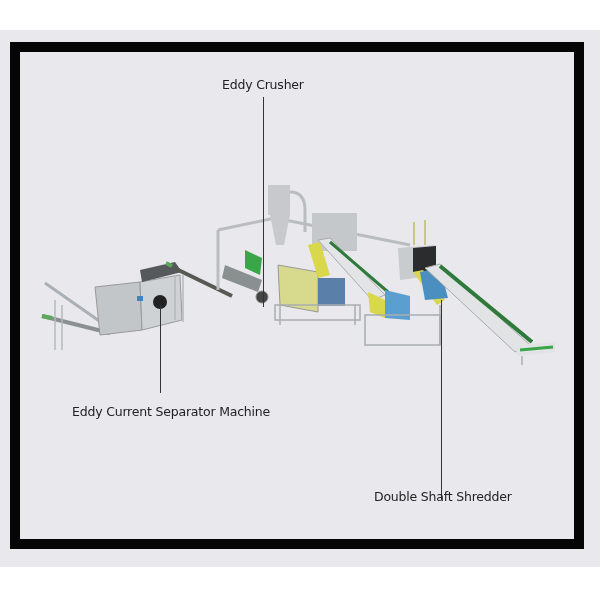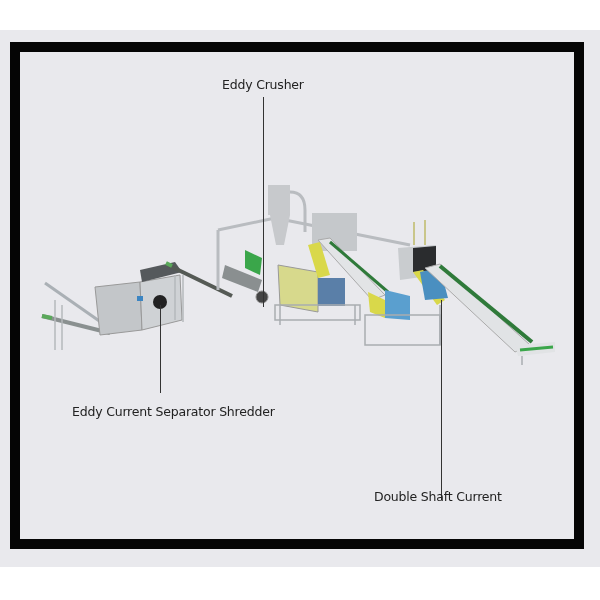"Eddy Current Separator Shredder" div.label { text: Shredder -> Machine }
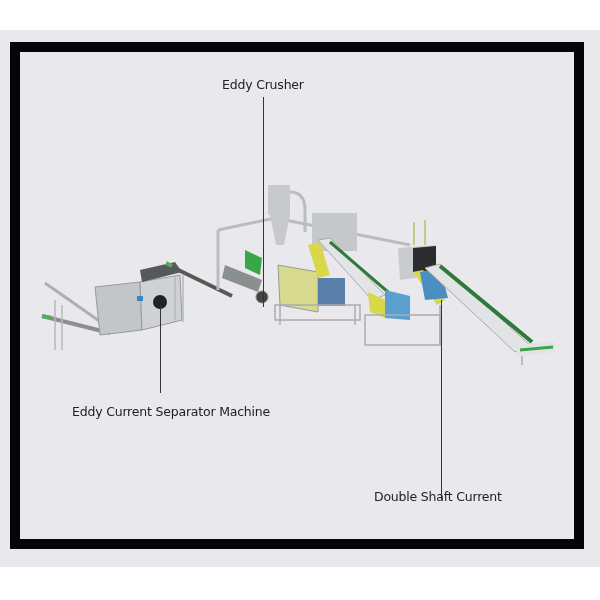"Double Shaft Current" div.label { text: Current -> Shredder }
